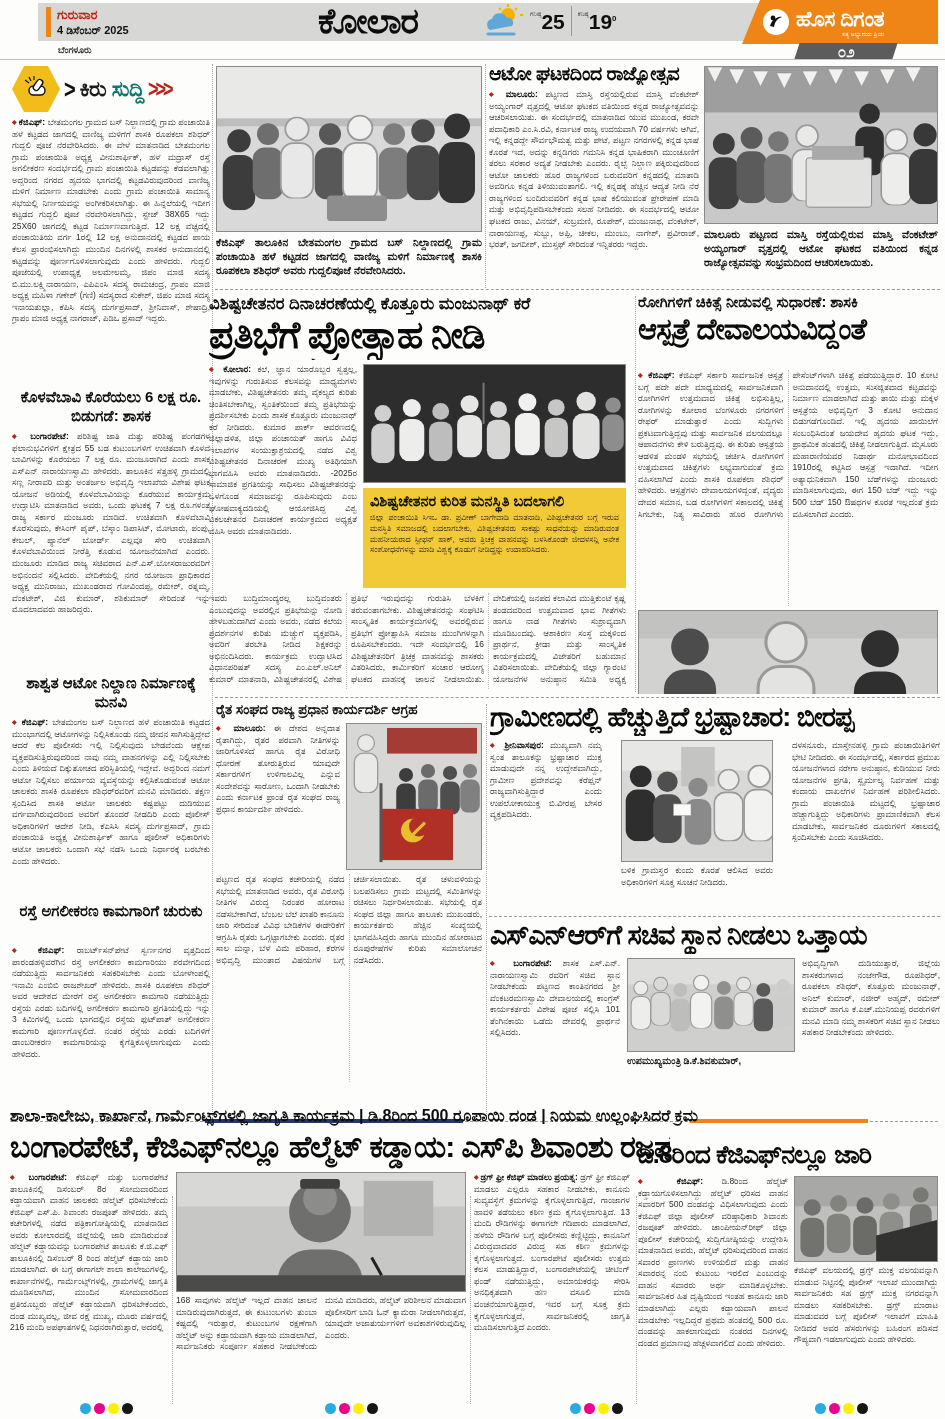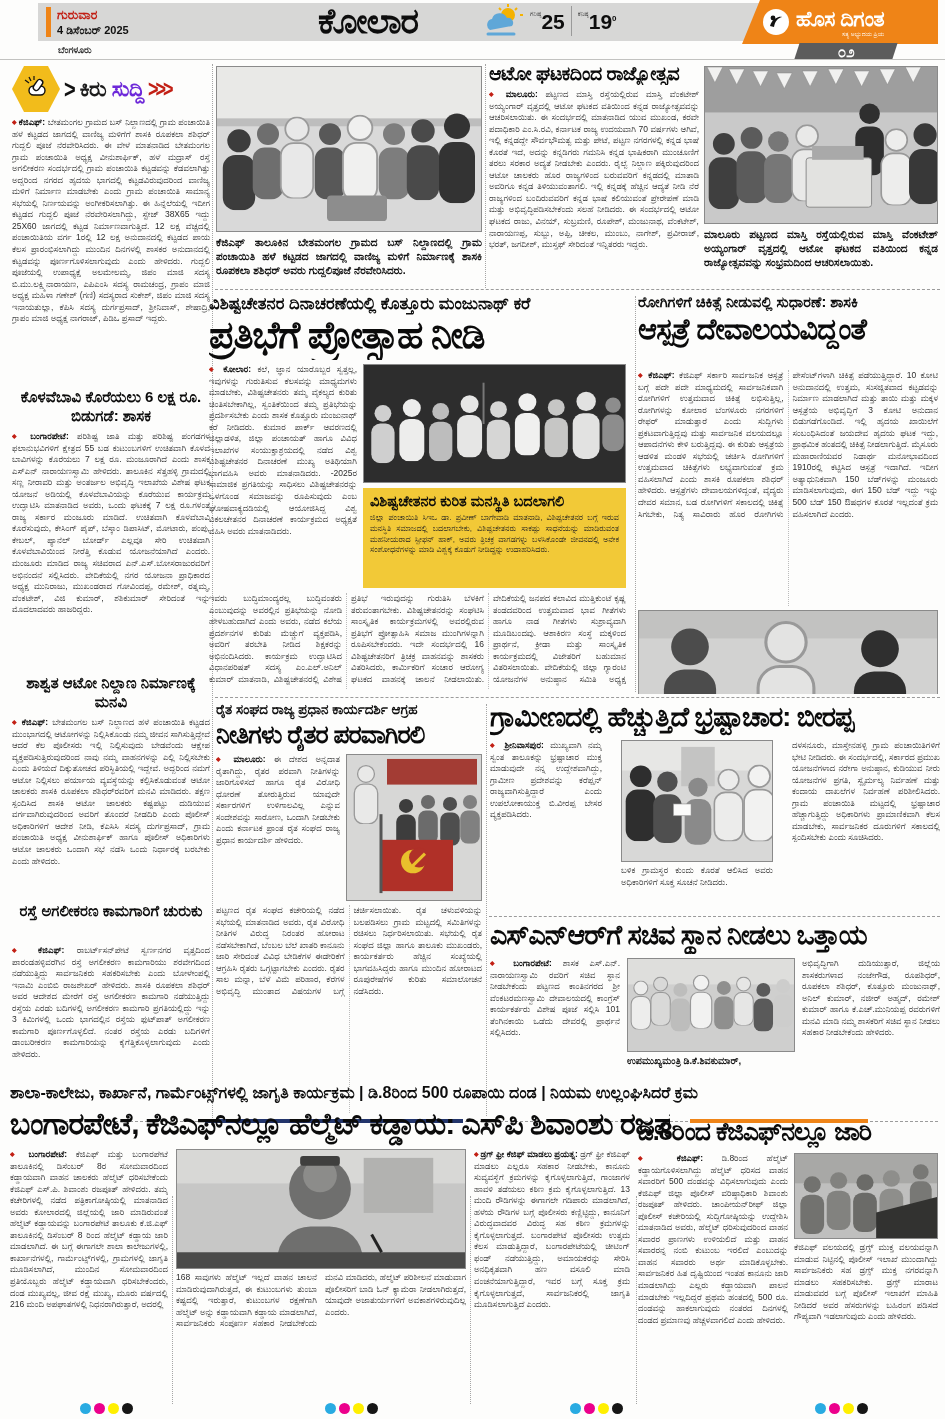"ಸುದ್ದಿ" .ks-title .red { color: #6d28d9 -> #0f766e }
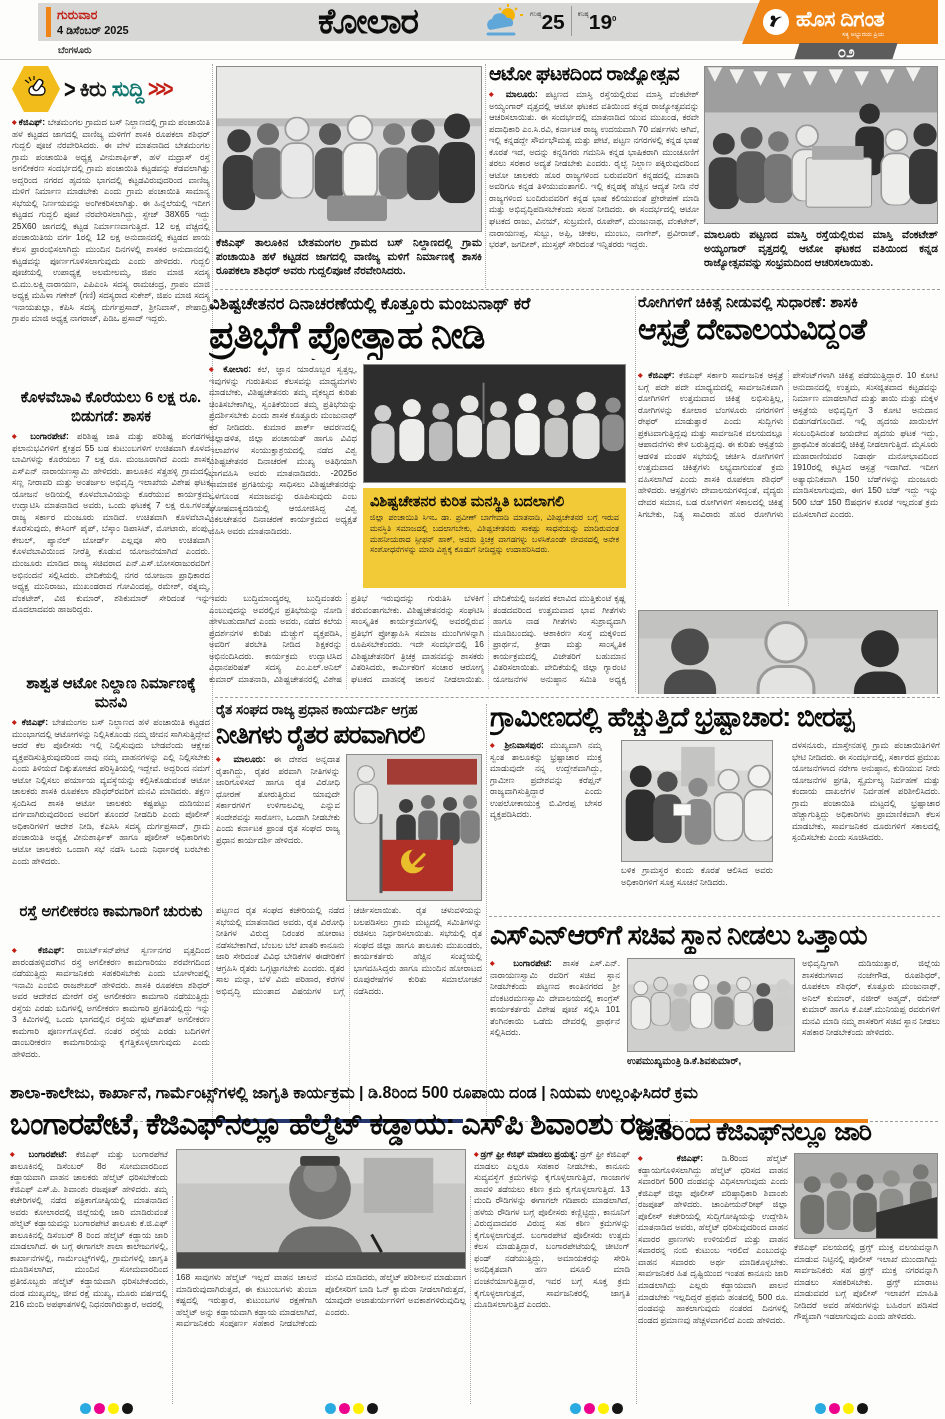"ಜಿಲ್ಲಾ ಪಂಚಾಯಿತಿ ಸಿಇಒ ಡಾ. ಪ್ರವೀಣ್" p { text: ವಾಗಡಗಳ್ನು ಬಳಸಿಕೊಂಡೇ ಜೀವನದಲ್ಲಿ -> ವಾಹನವನ್ನು ಬಳಸಿಕೊಂಡೇ ಜೀದಳಸನ್ಲಿ }
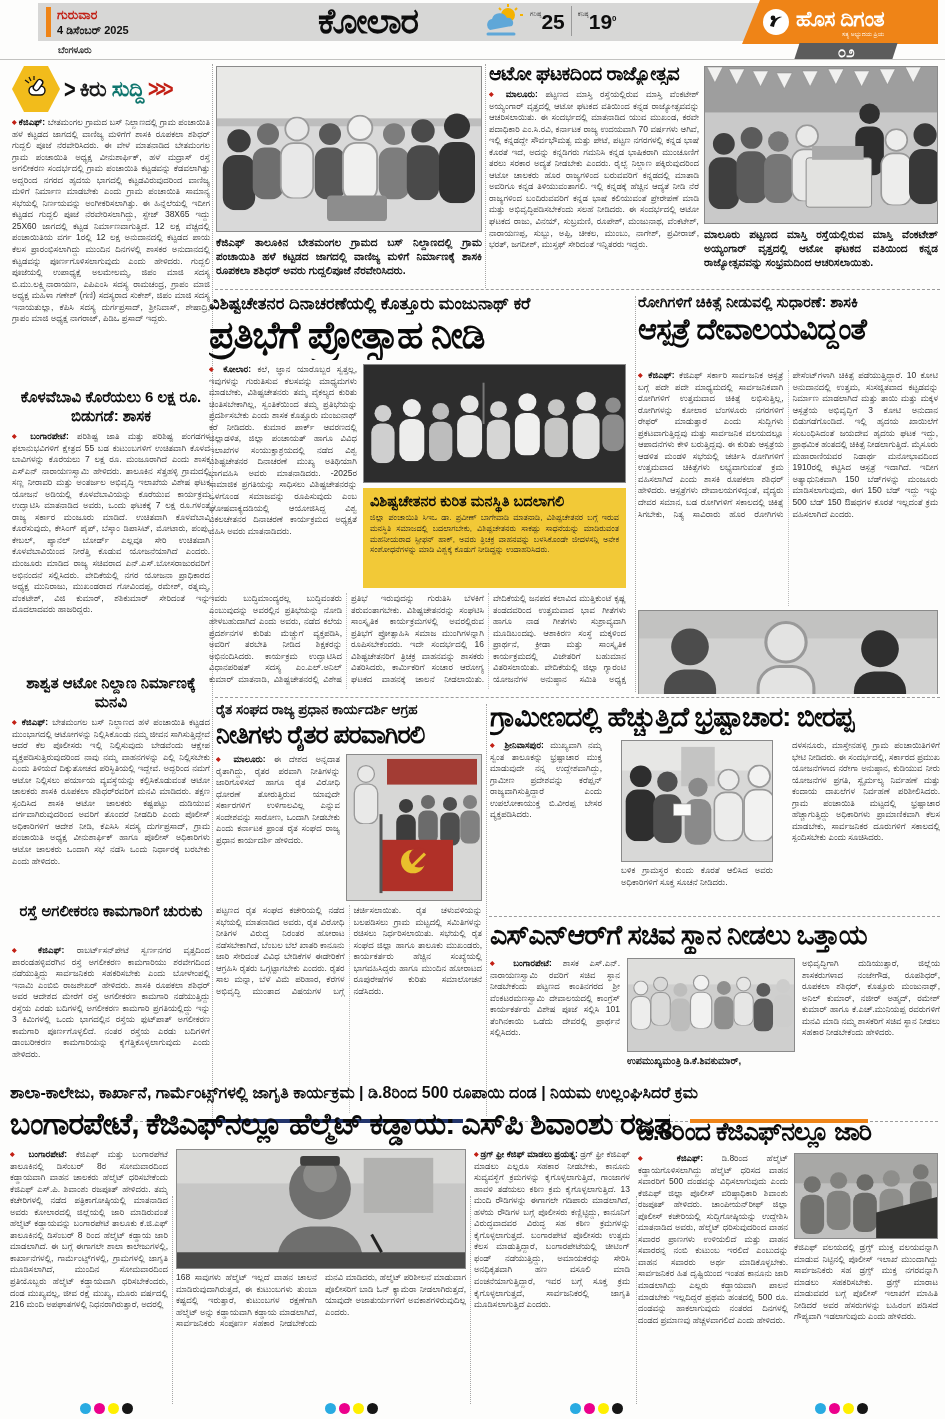"ನೀತಿಗಳು ರೈತರ ಪರವಾಗಿರಲಿ" h2 { html: <h2>ನೀತಿಗಳು ರೈತರ ಪರವಾಗಿರಲಿ</h2> -> none }
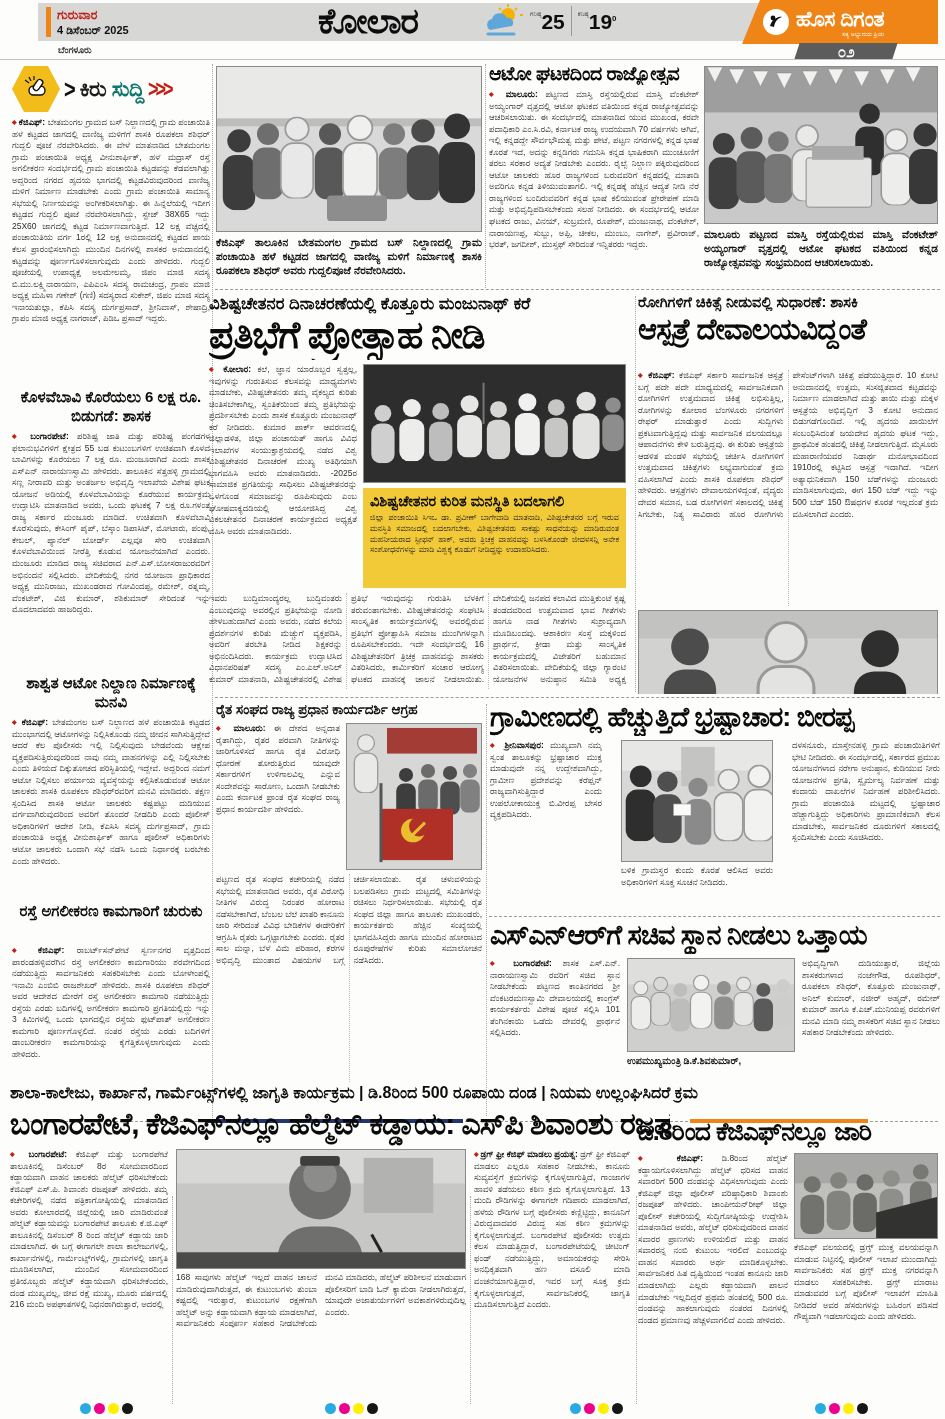"ಶಾಲಾ-ಕಾಲೇಜು, ಕಾರ್ಖಾನೆ," .a-helmet { top: 1080px -> 1103px }
